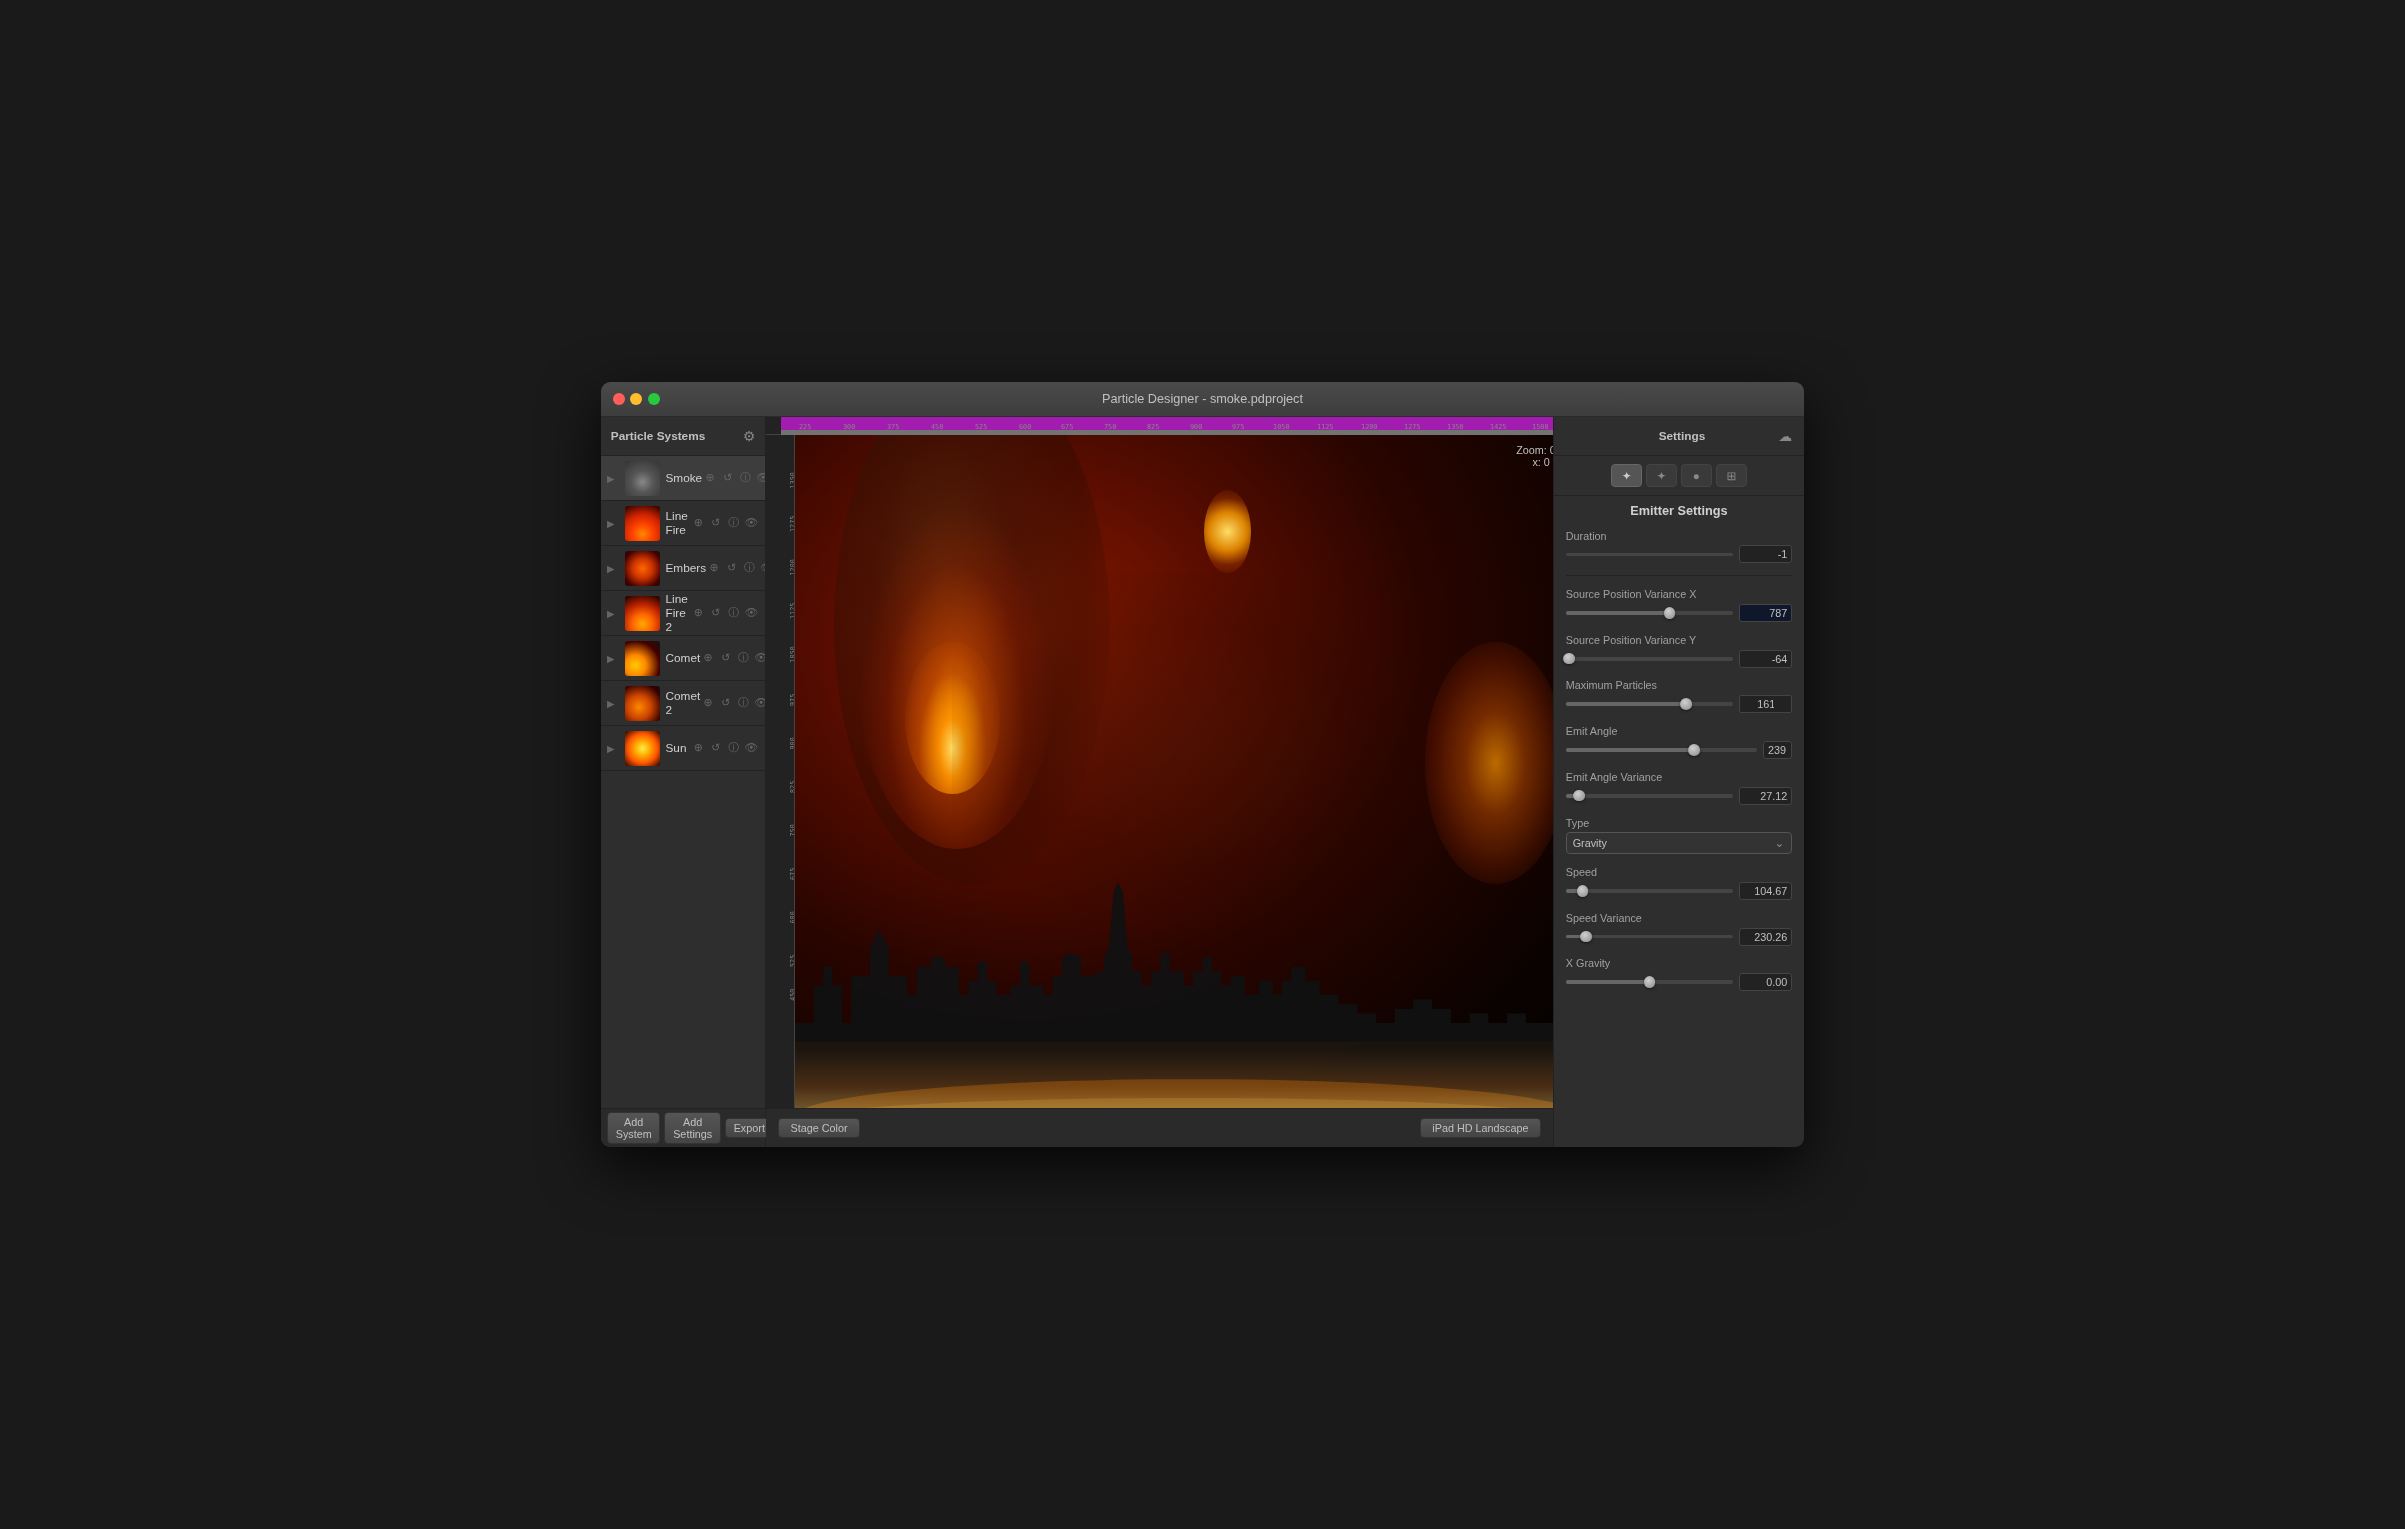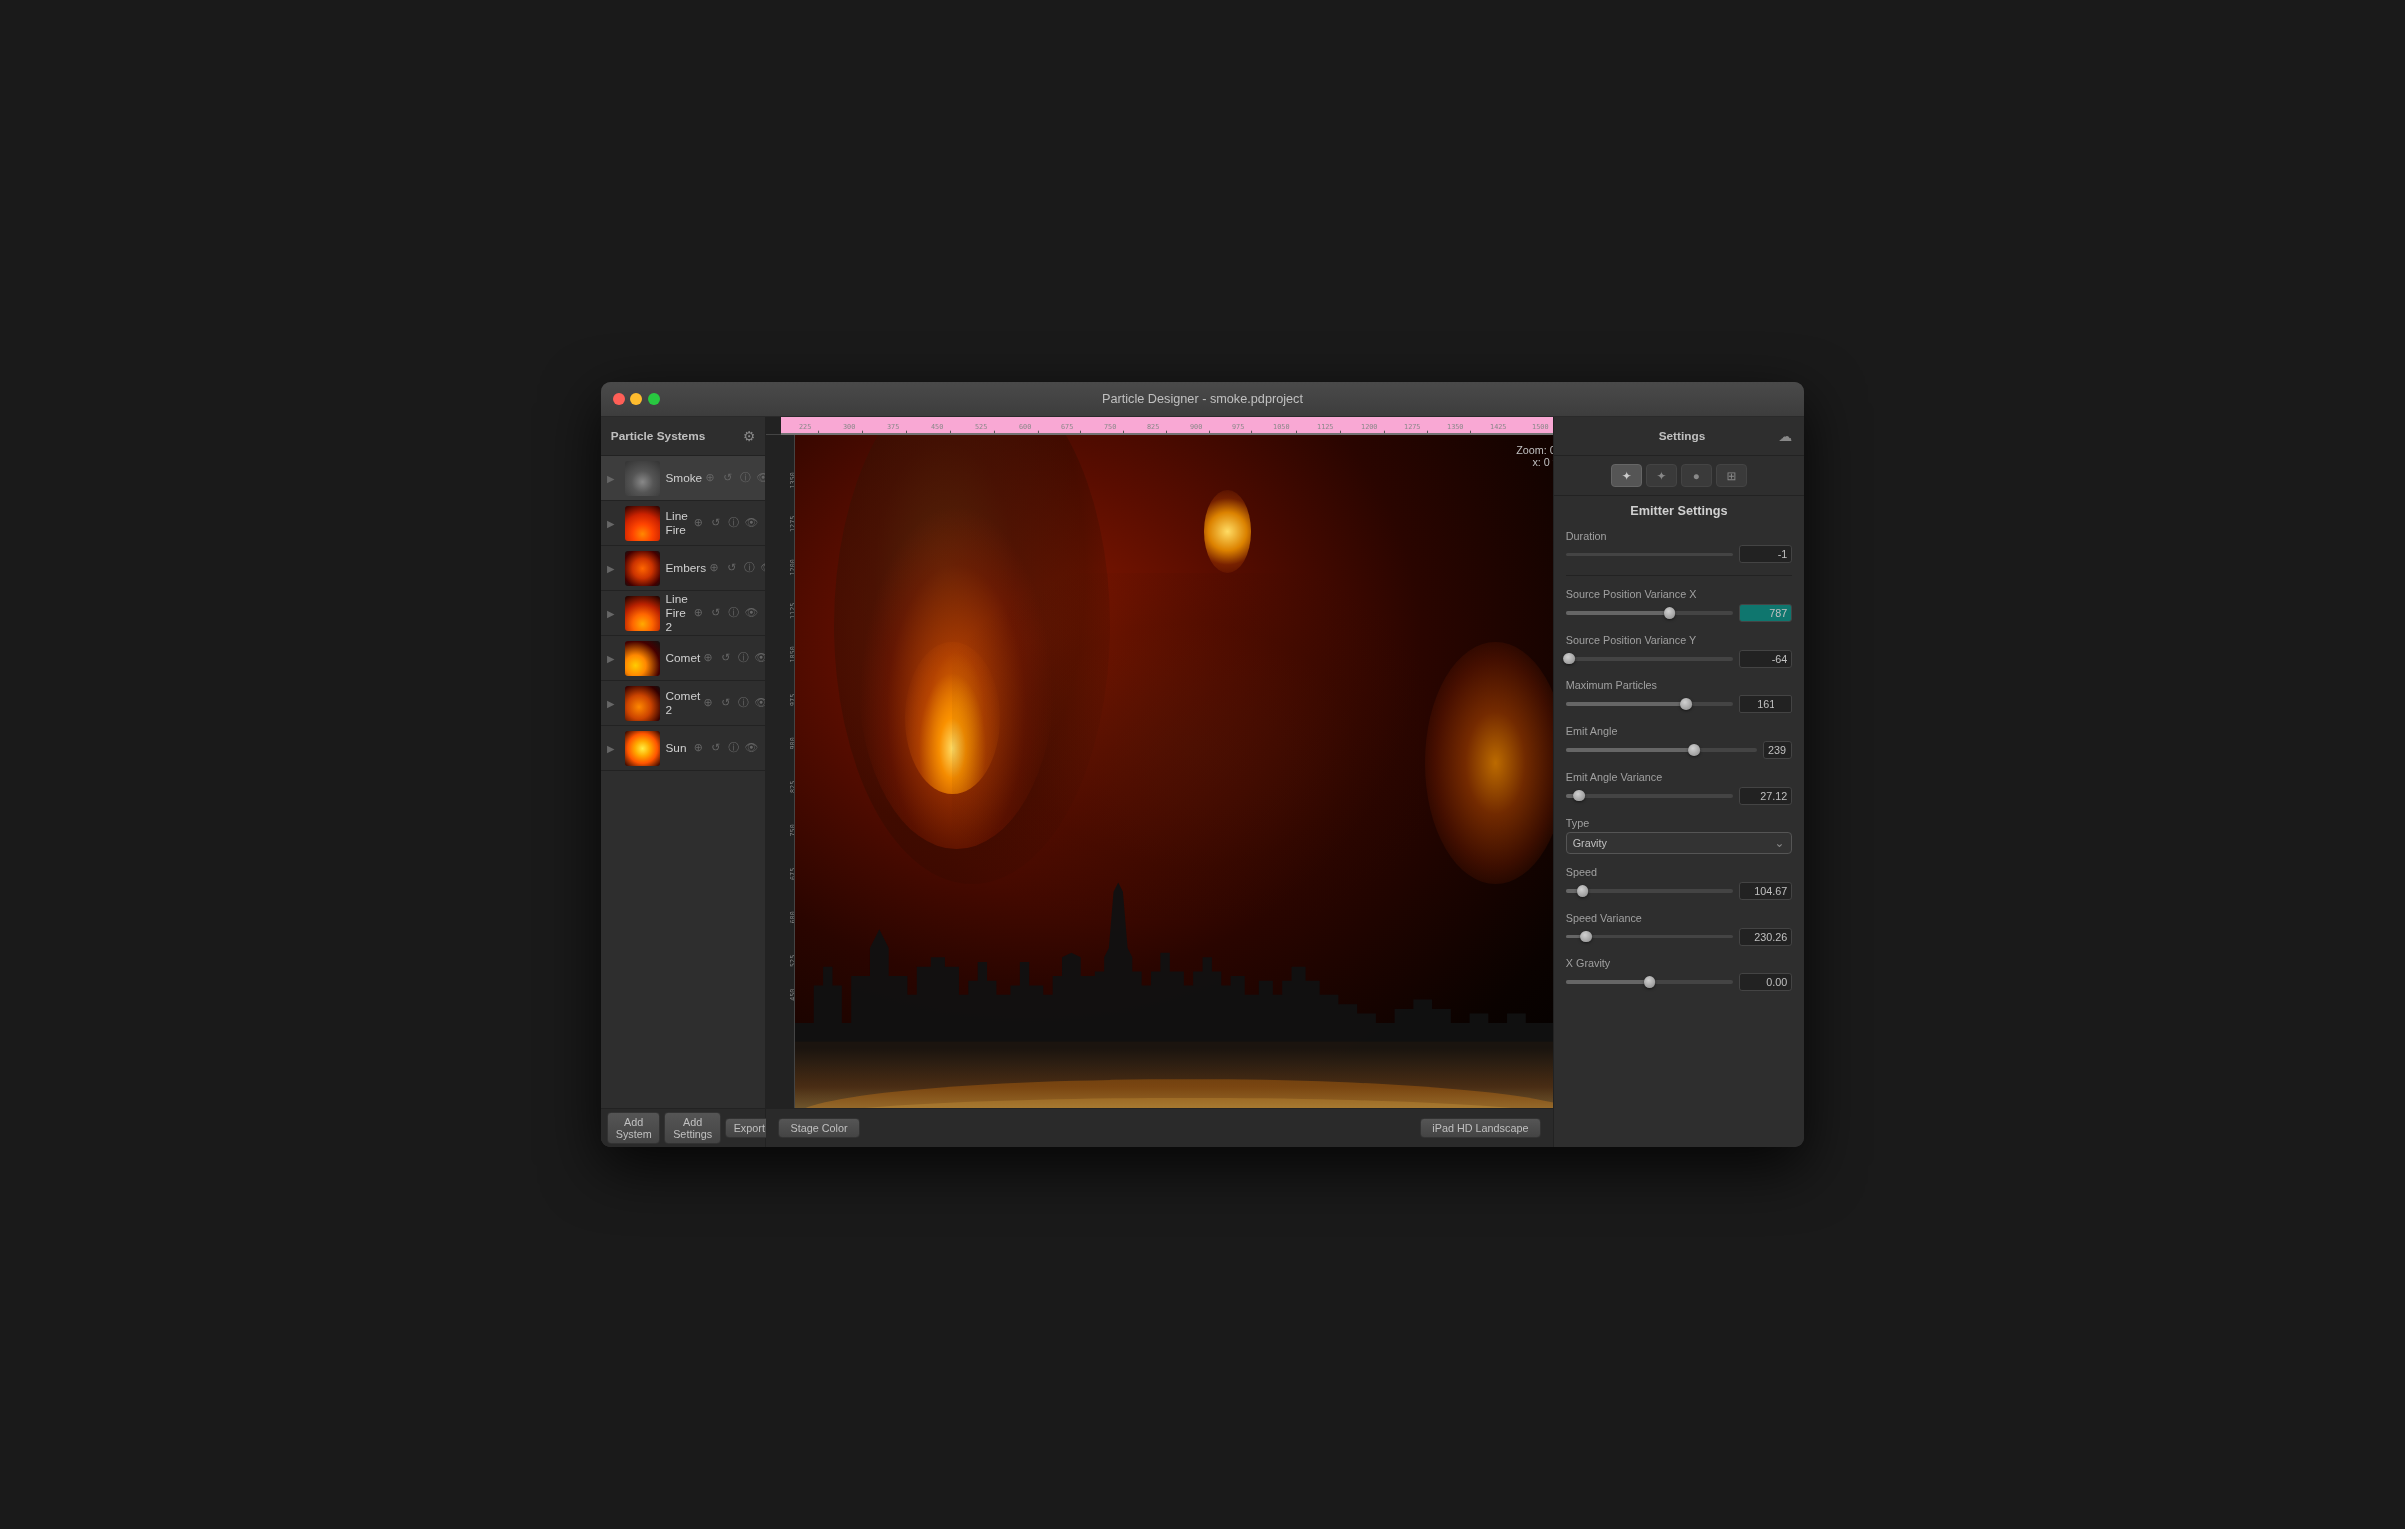"225" .ruler-top { background: #f9a8d4 -> #a21caf; border-bottom: 2px solid #737373 -> 5px solid #737373 }
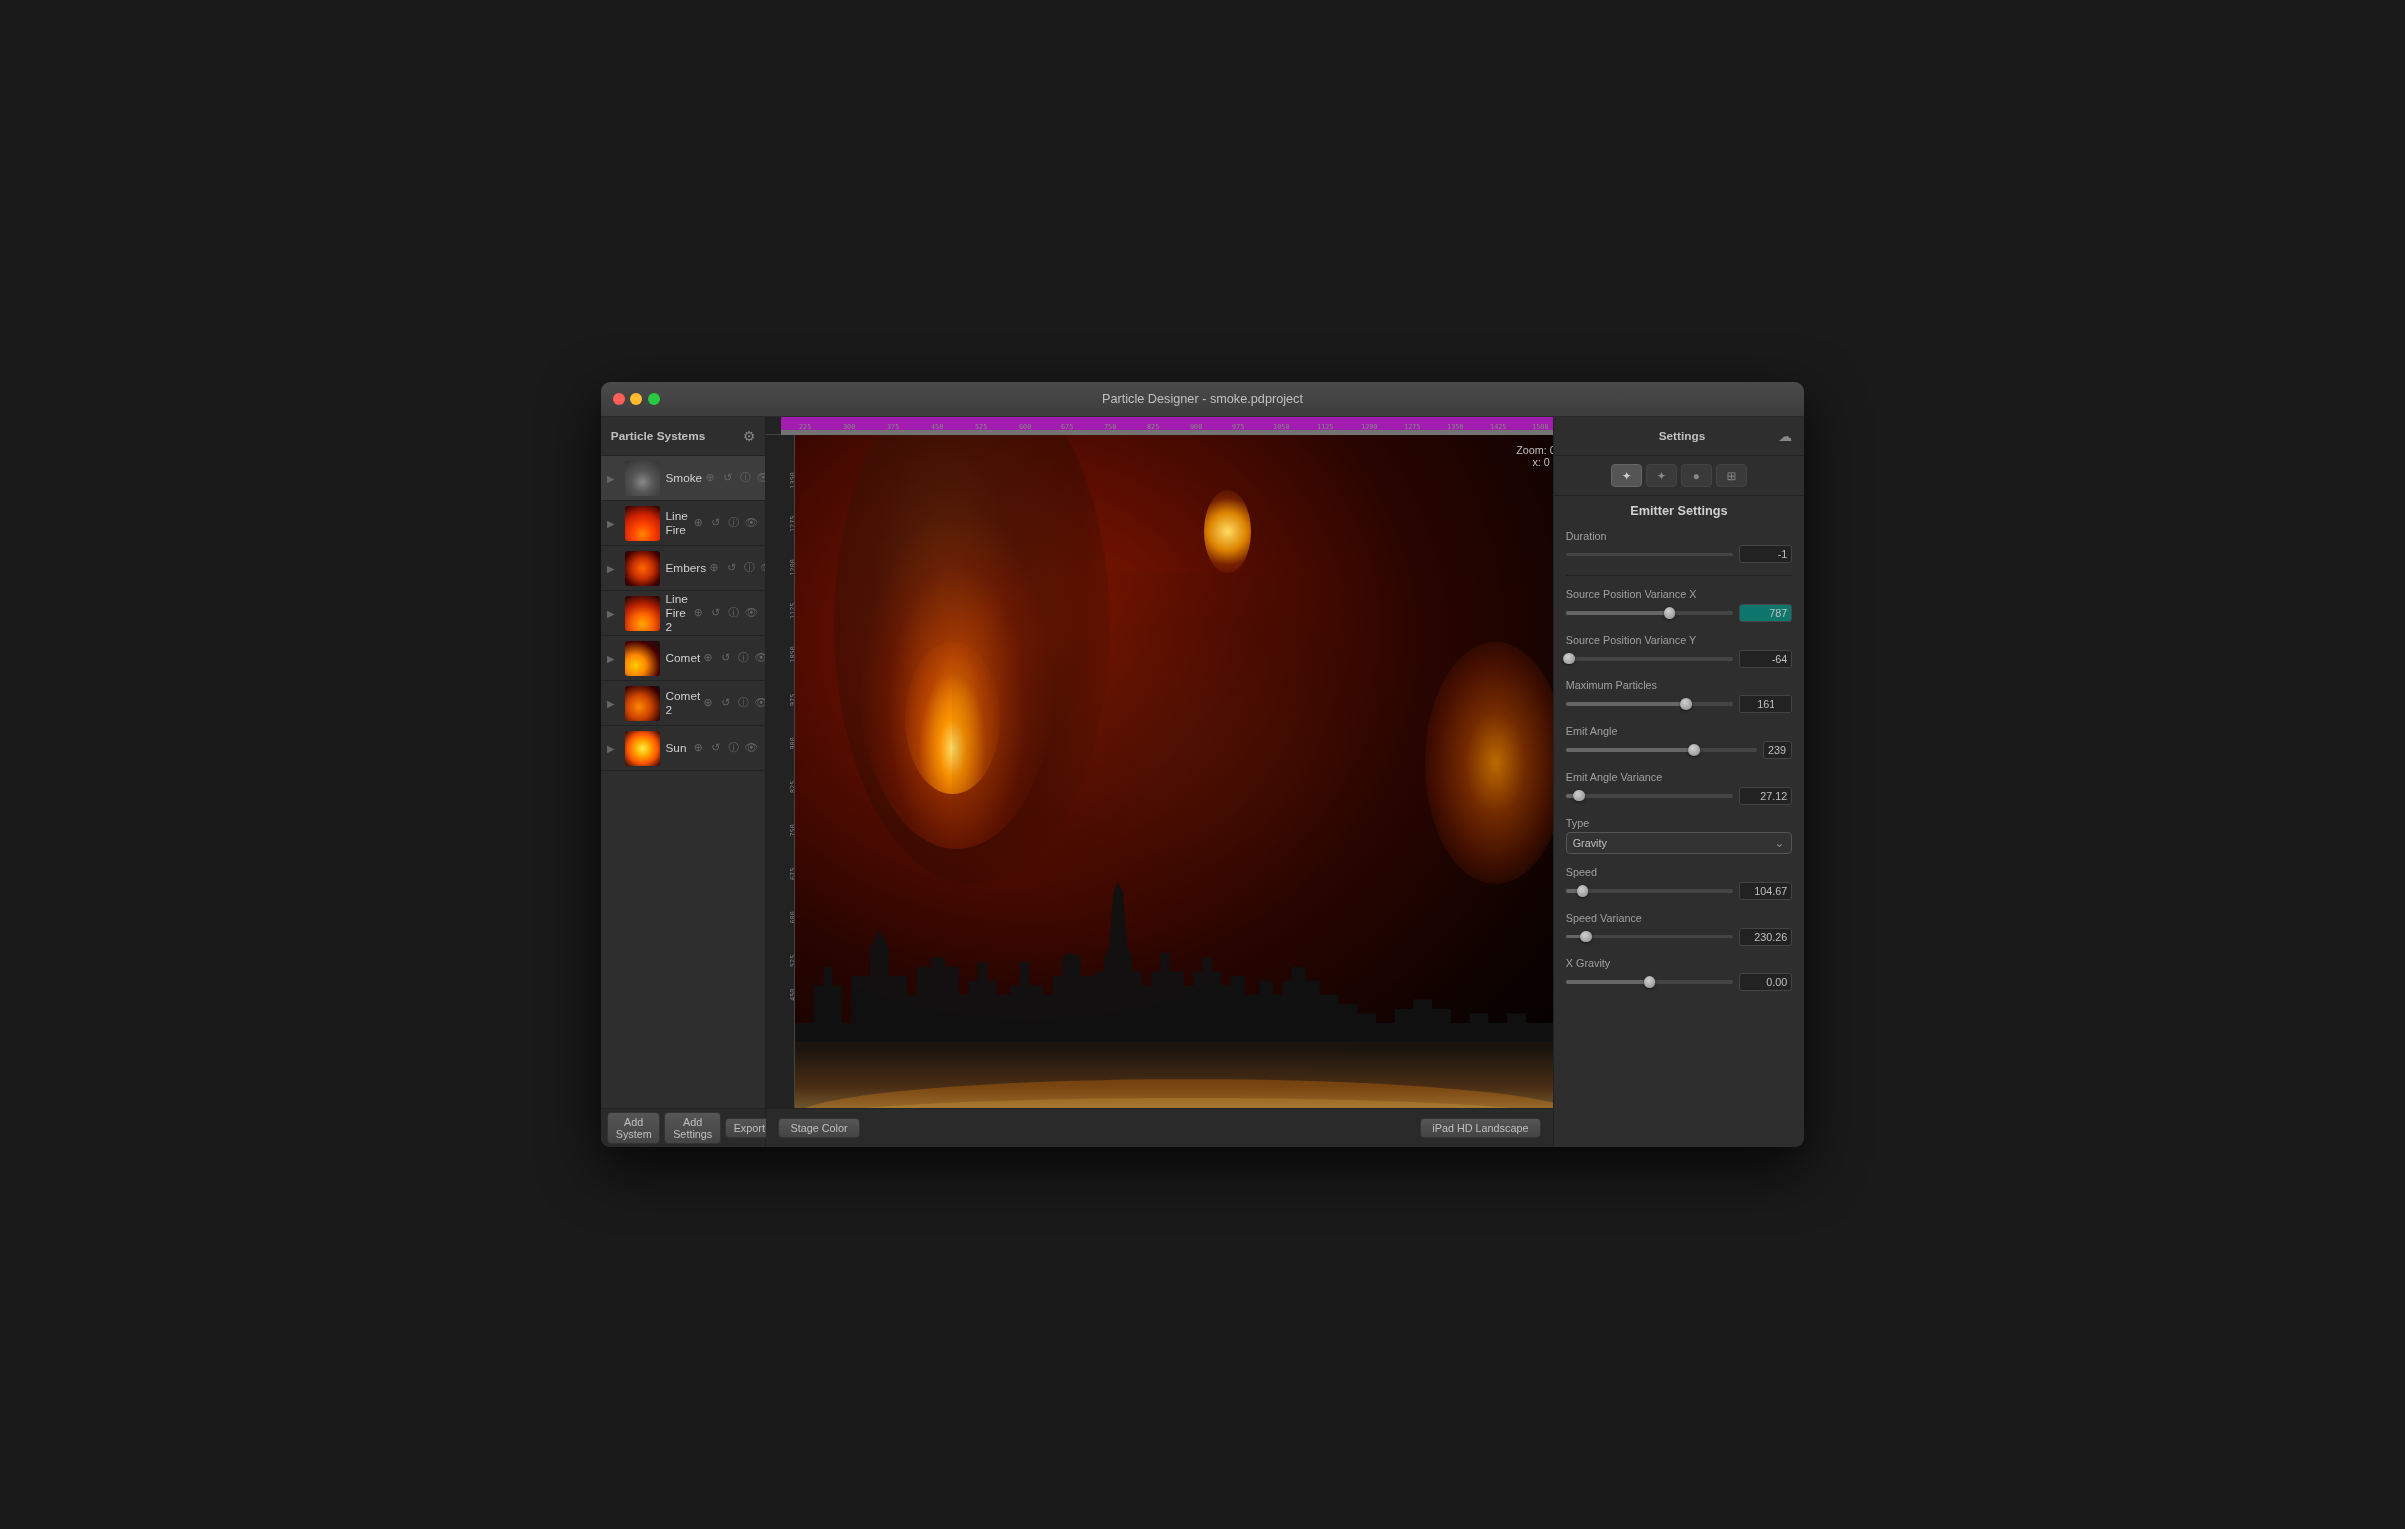"787" input.setting-value { background: #0f766e -> #0f172a }
